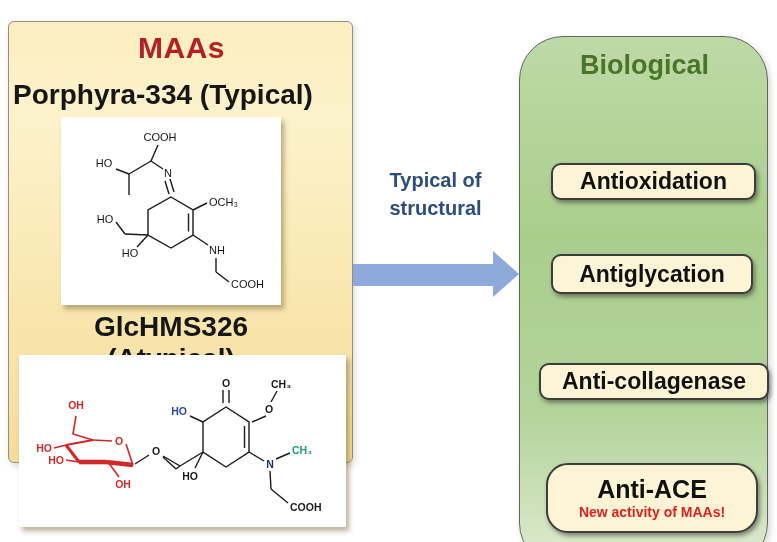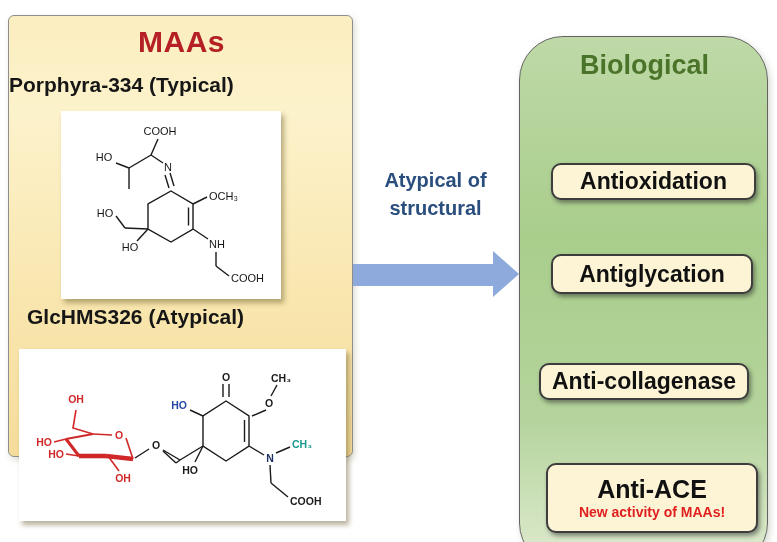"MAAs" .panel-left { top: 15px -> 21px }
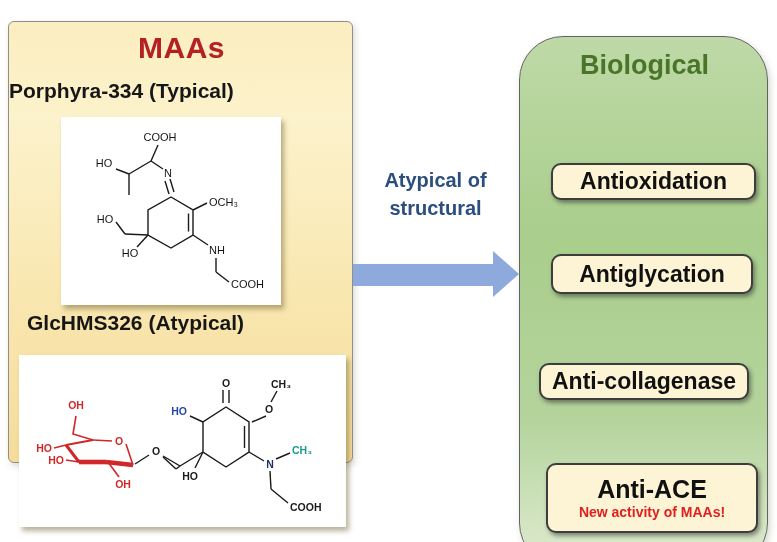"Porphyra-334 (Typical)" .struct-heading { font-size: 21px -> 28px; text-align: none -> center }
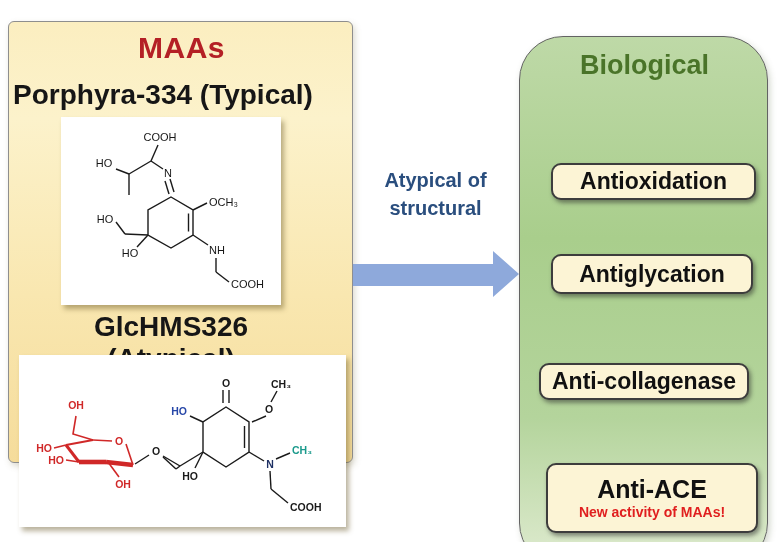"Atypical of" div { text: Atypical -> Typical }
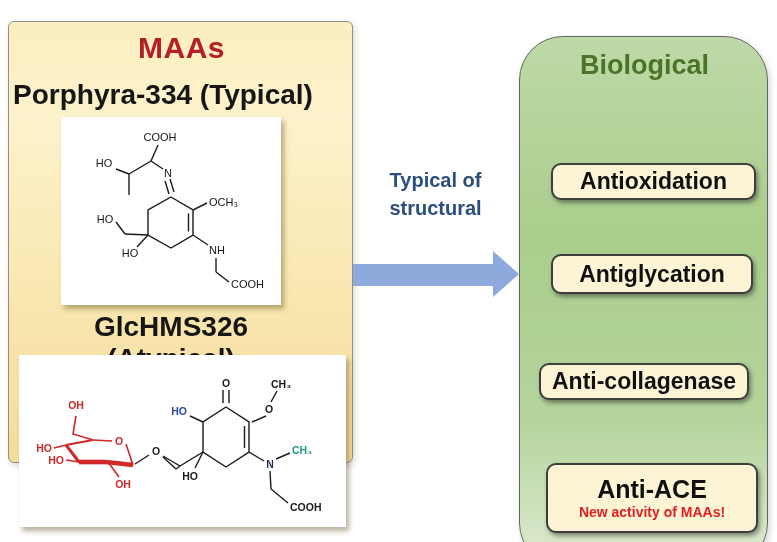"Anti-collagenase" .act-3 { width: 210px -> 230px }
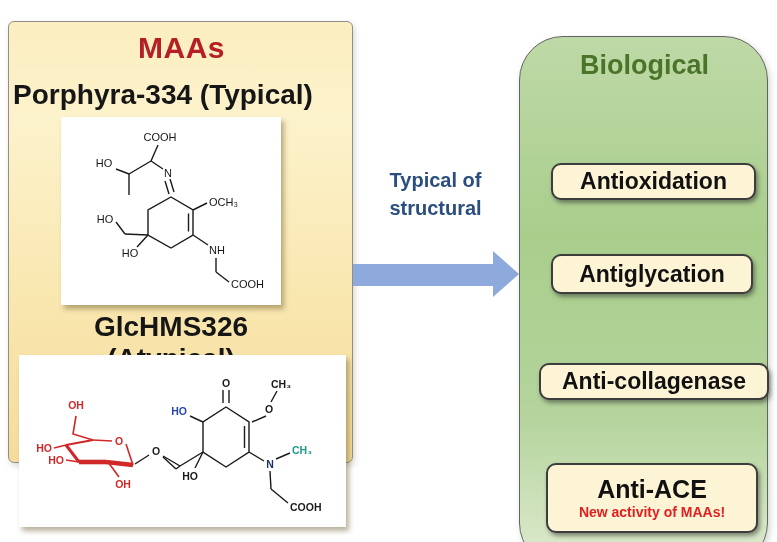"Anti-ACE" .act-4 { border-radius: none -> 22px }
